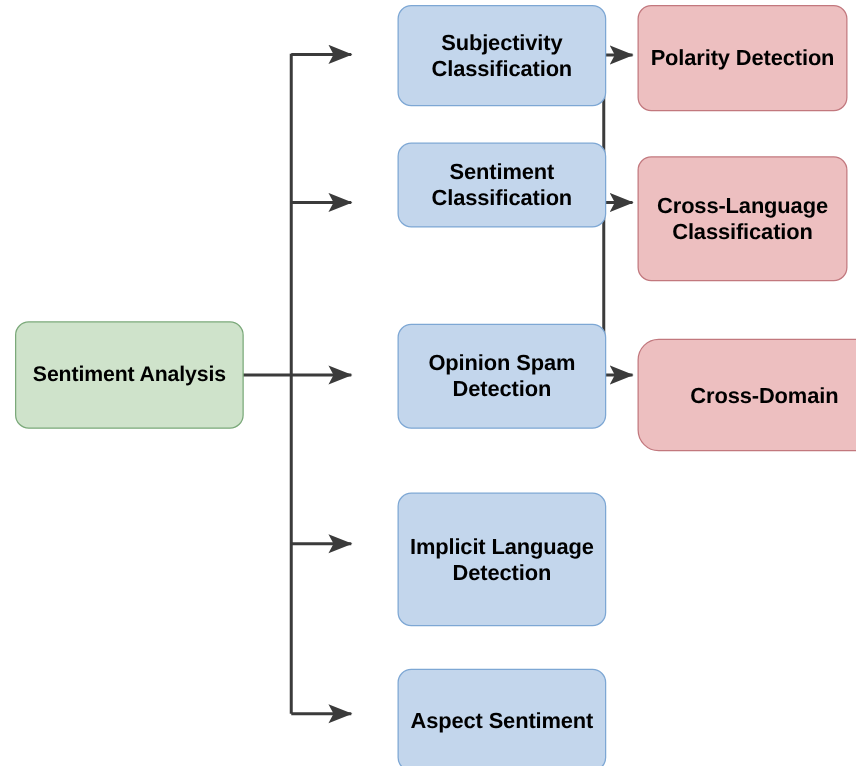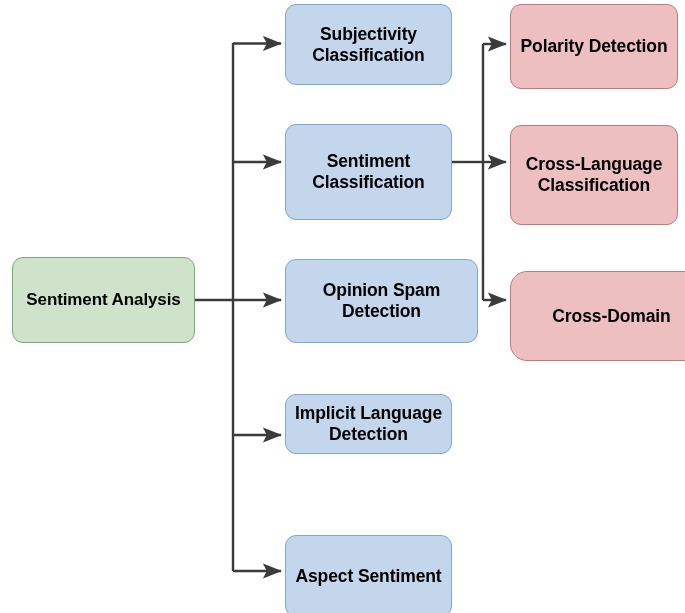"Subjectivity" .node.task { margin-left: none -> 33px }
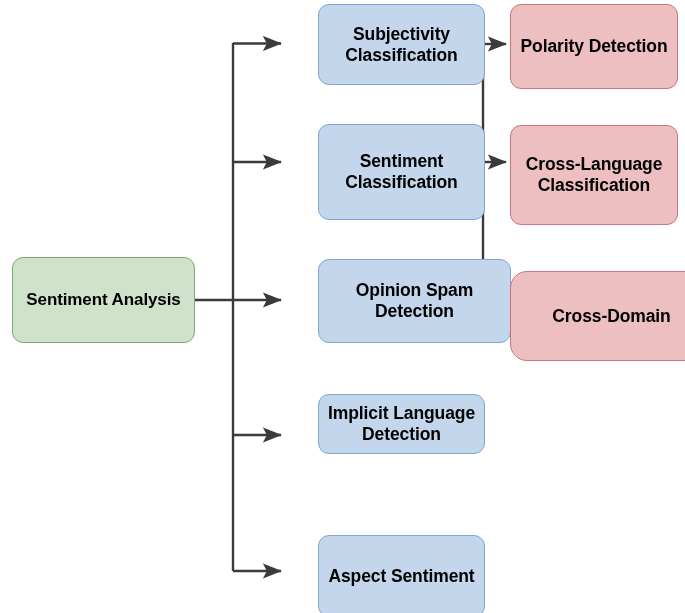"Sentiment" div.node { height: 96px -> 68px; top: 124px -> 114px }
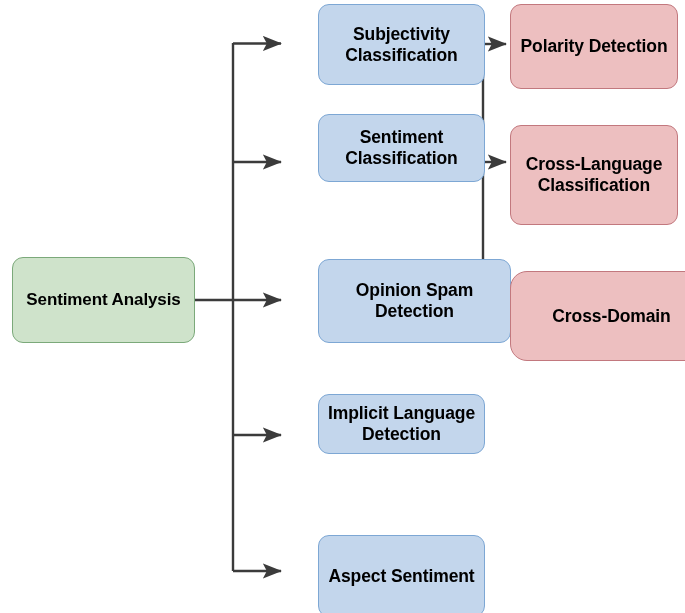"Opinion Spam" div.node { width: 193px -> 167px }
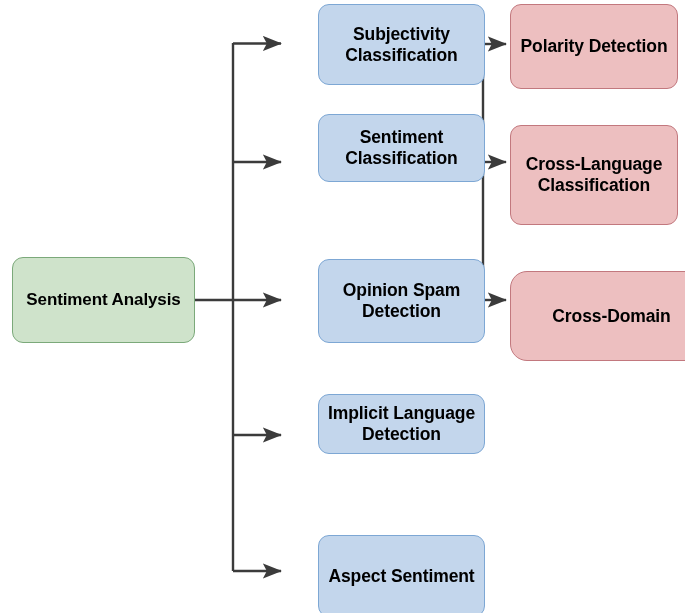"Implicit Language" div.node { height: 60px -> 107px }
